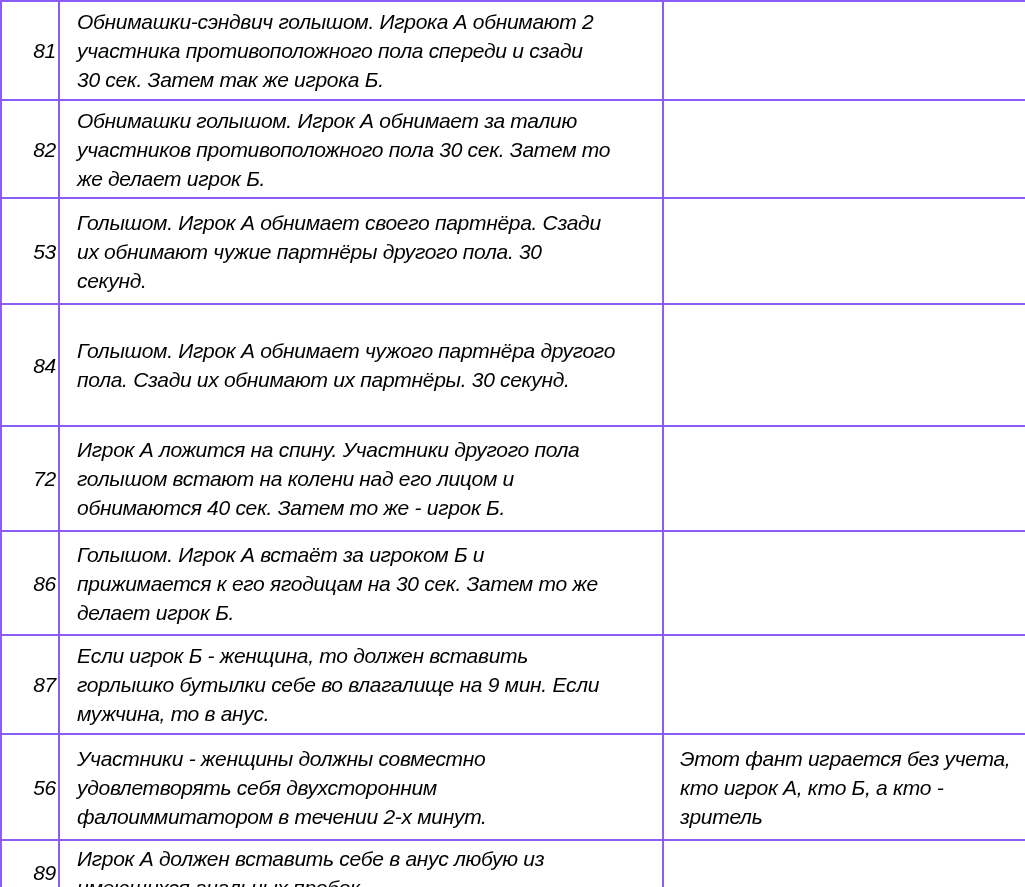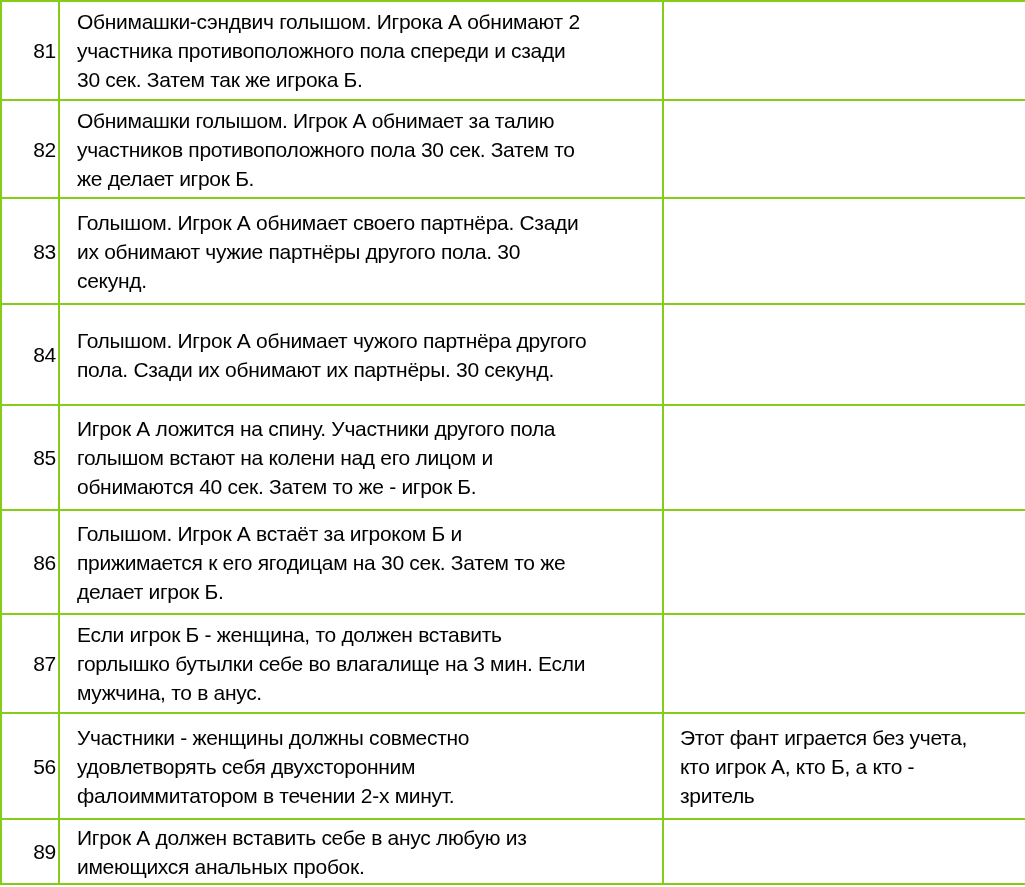"Обнимашки-сэндвич голышом. Игрока А" table.fanty td { border: 2px solid #84cc16 -> 2px solid #8b5cf6; font-style: none -> italic }
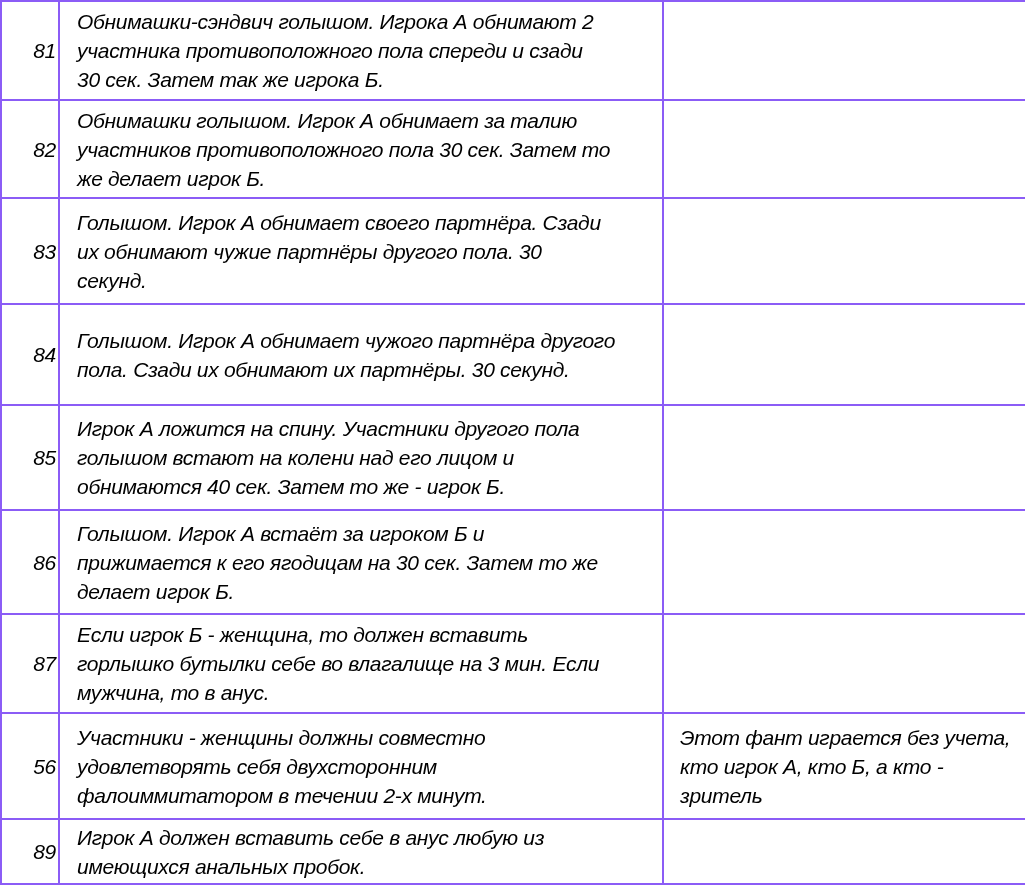"83" td.num-cell { text: 83 -> 53 }
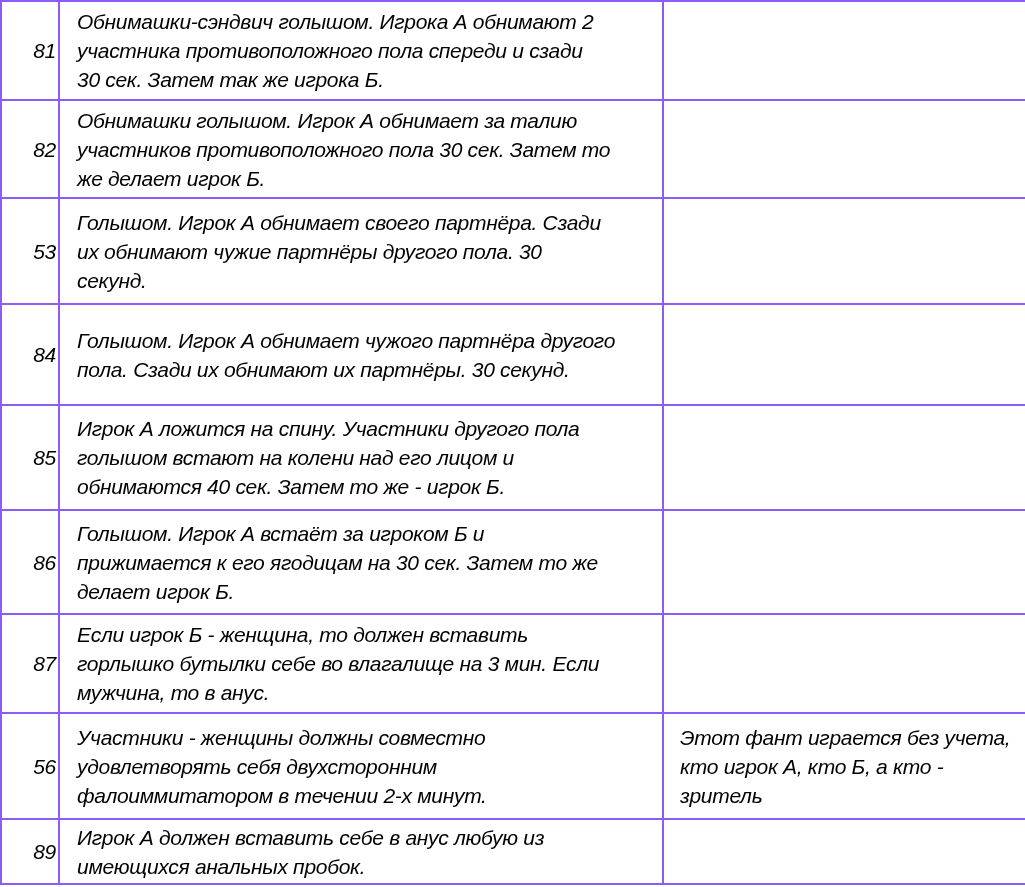"84" tr.r4 { height: 101px -> 122px }
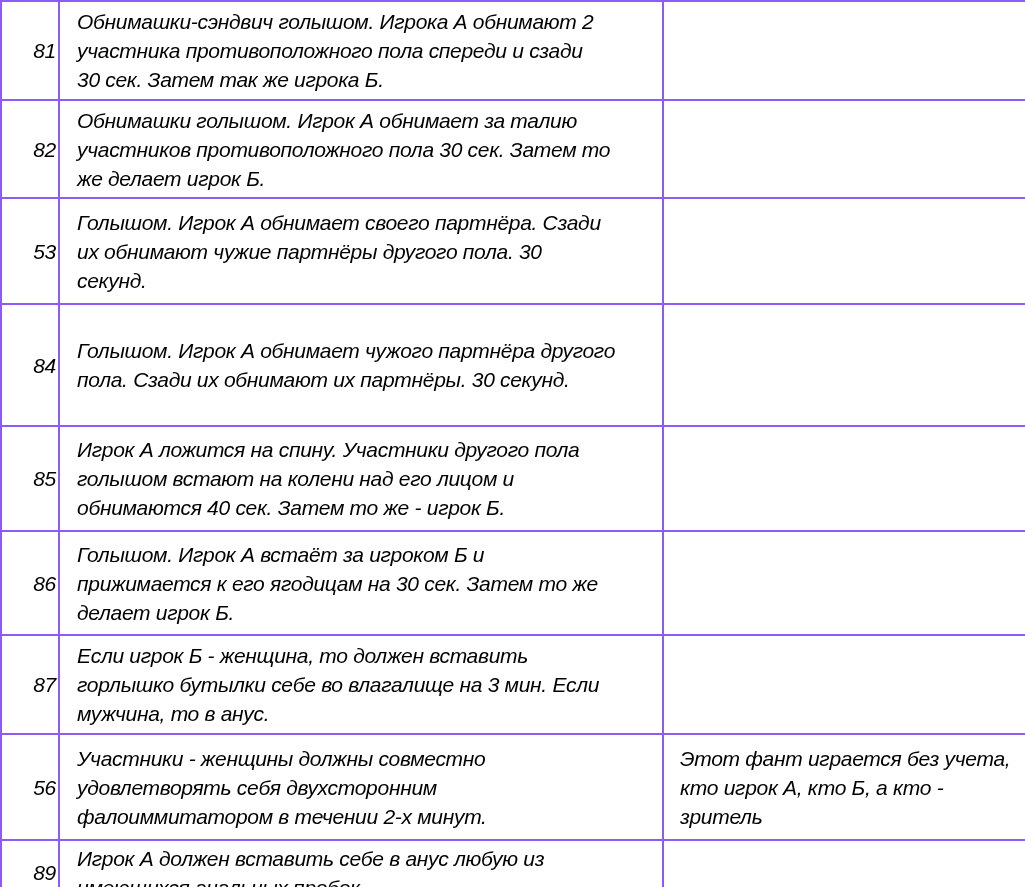"85" td.num-cell { text: 85 -> 72 }
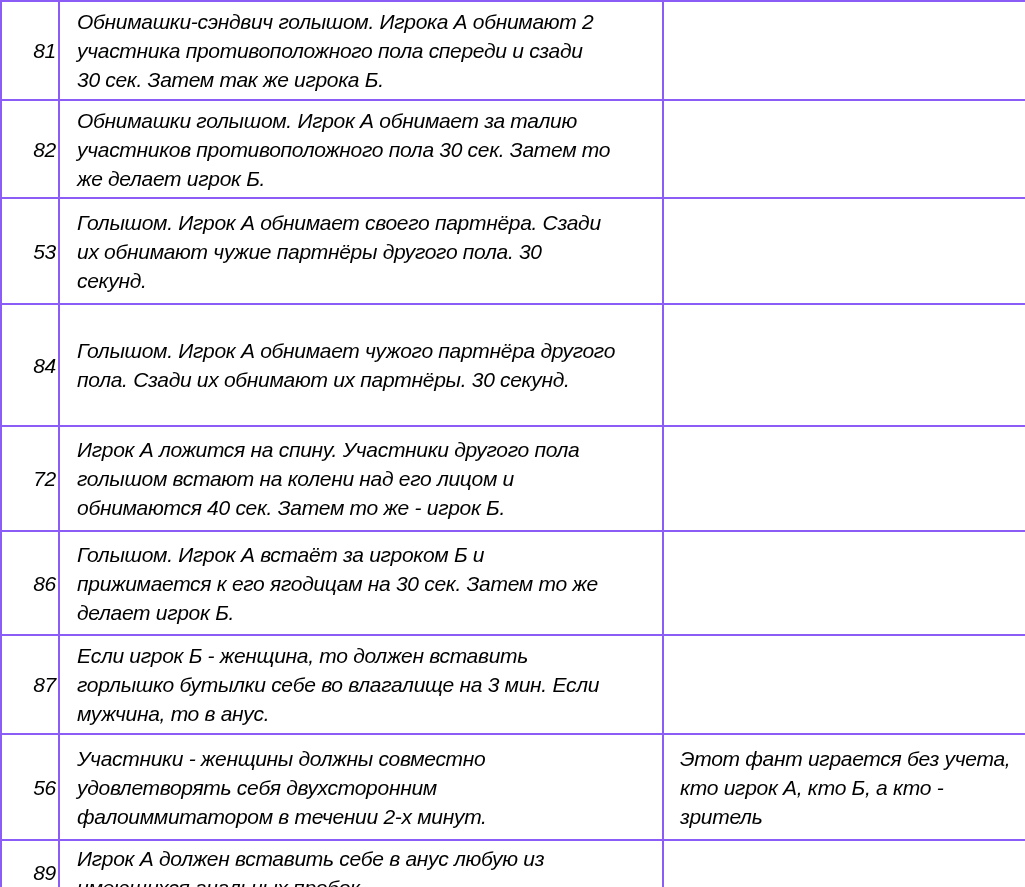"Если игрок Б - женщина," td.task-cell { text: 3 -> 9 }
